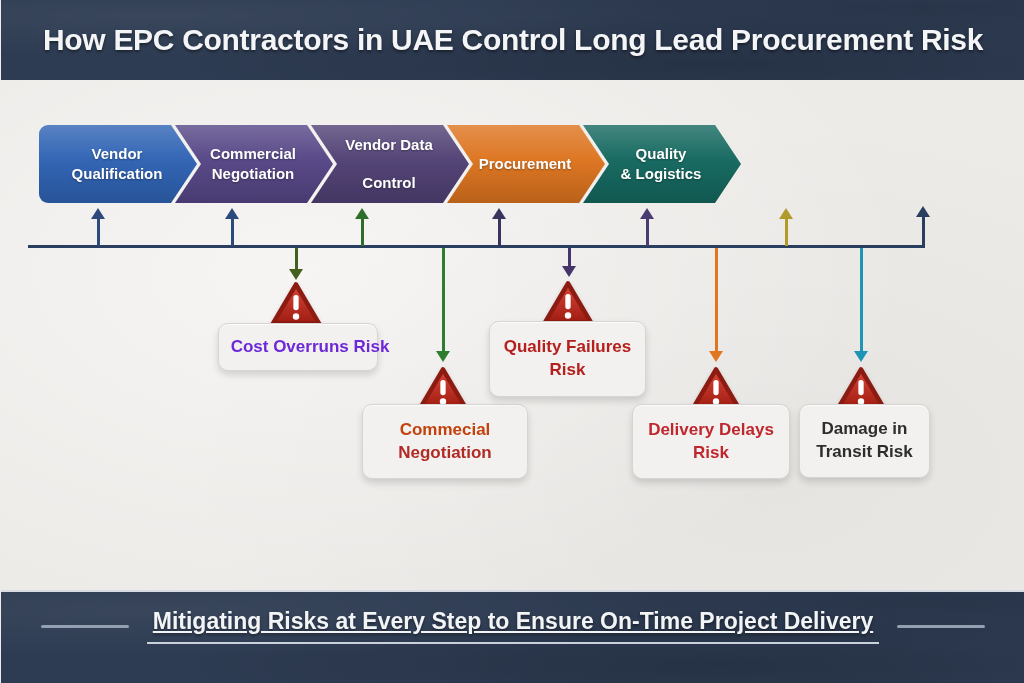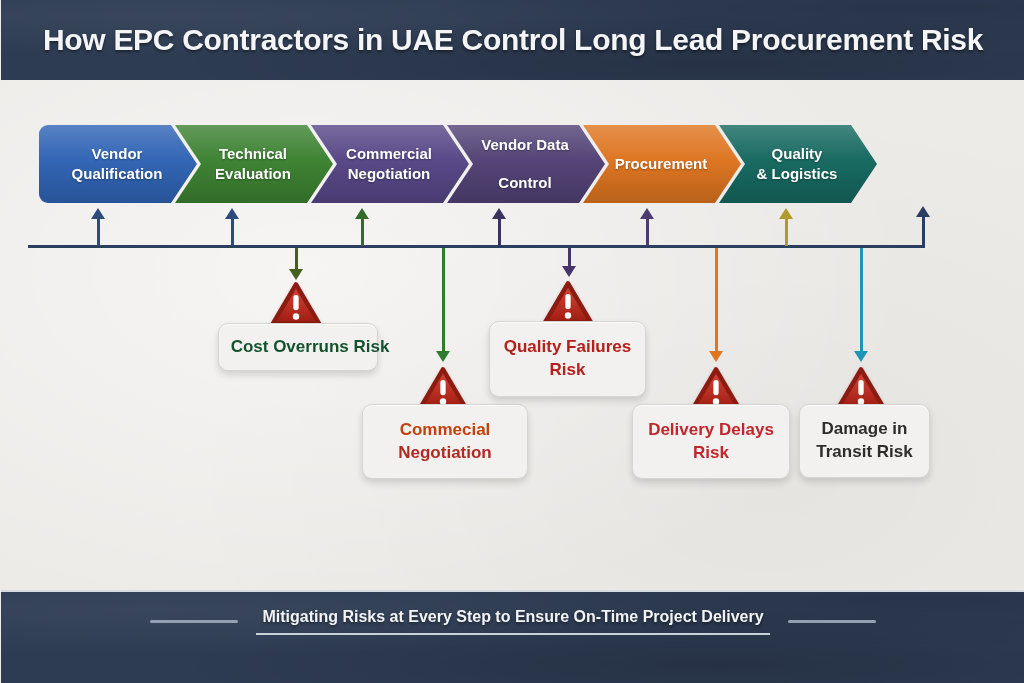"Technical" div.chev { html: <div> <span>Technical</span> <span>Evaluation</span> </div> -> none }
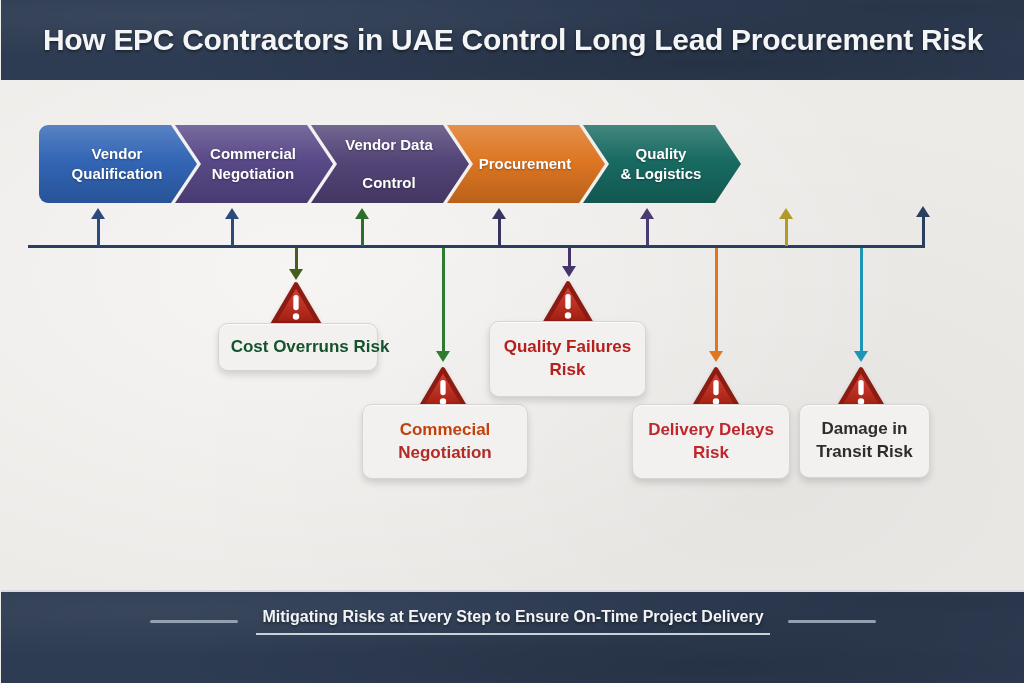"Cost Overruns Risk" div { color: #14532d -> #6d28d9 }
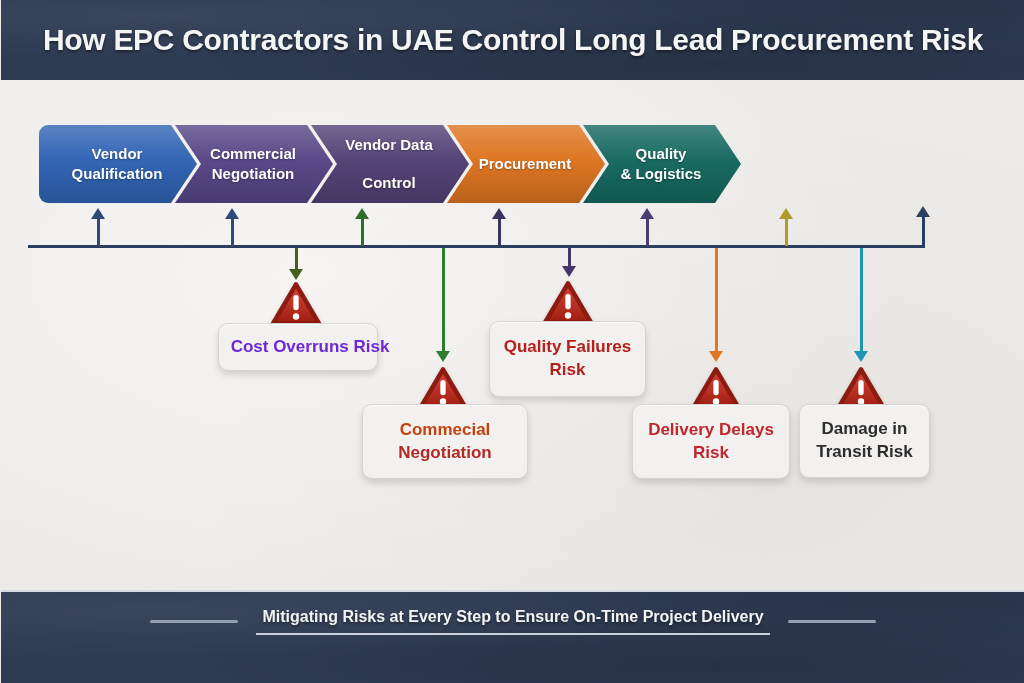"Mitigating Risks at Every Step" .footer-text { font-size: 16px -> 23px; text-decoration: none -> underline }
